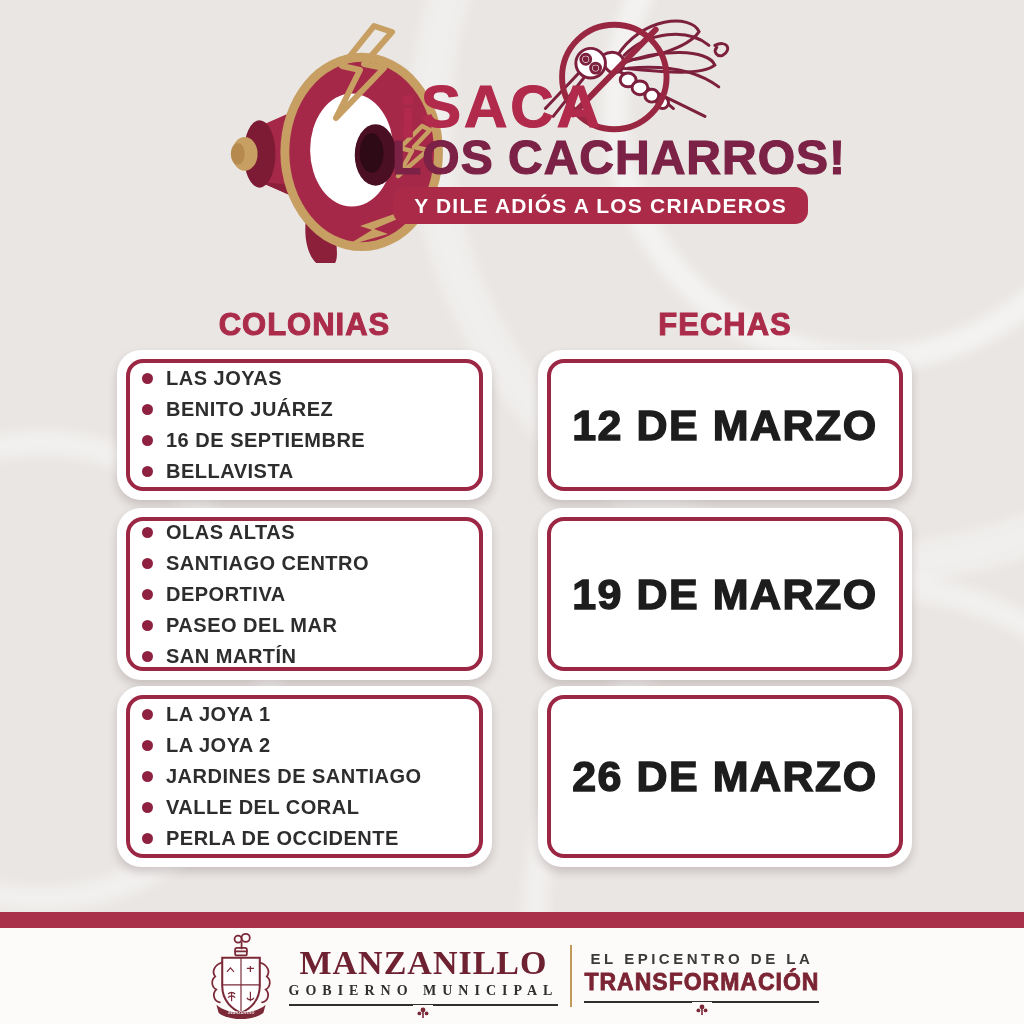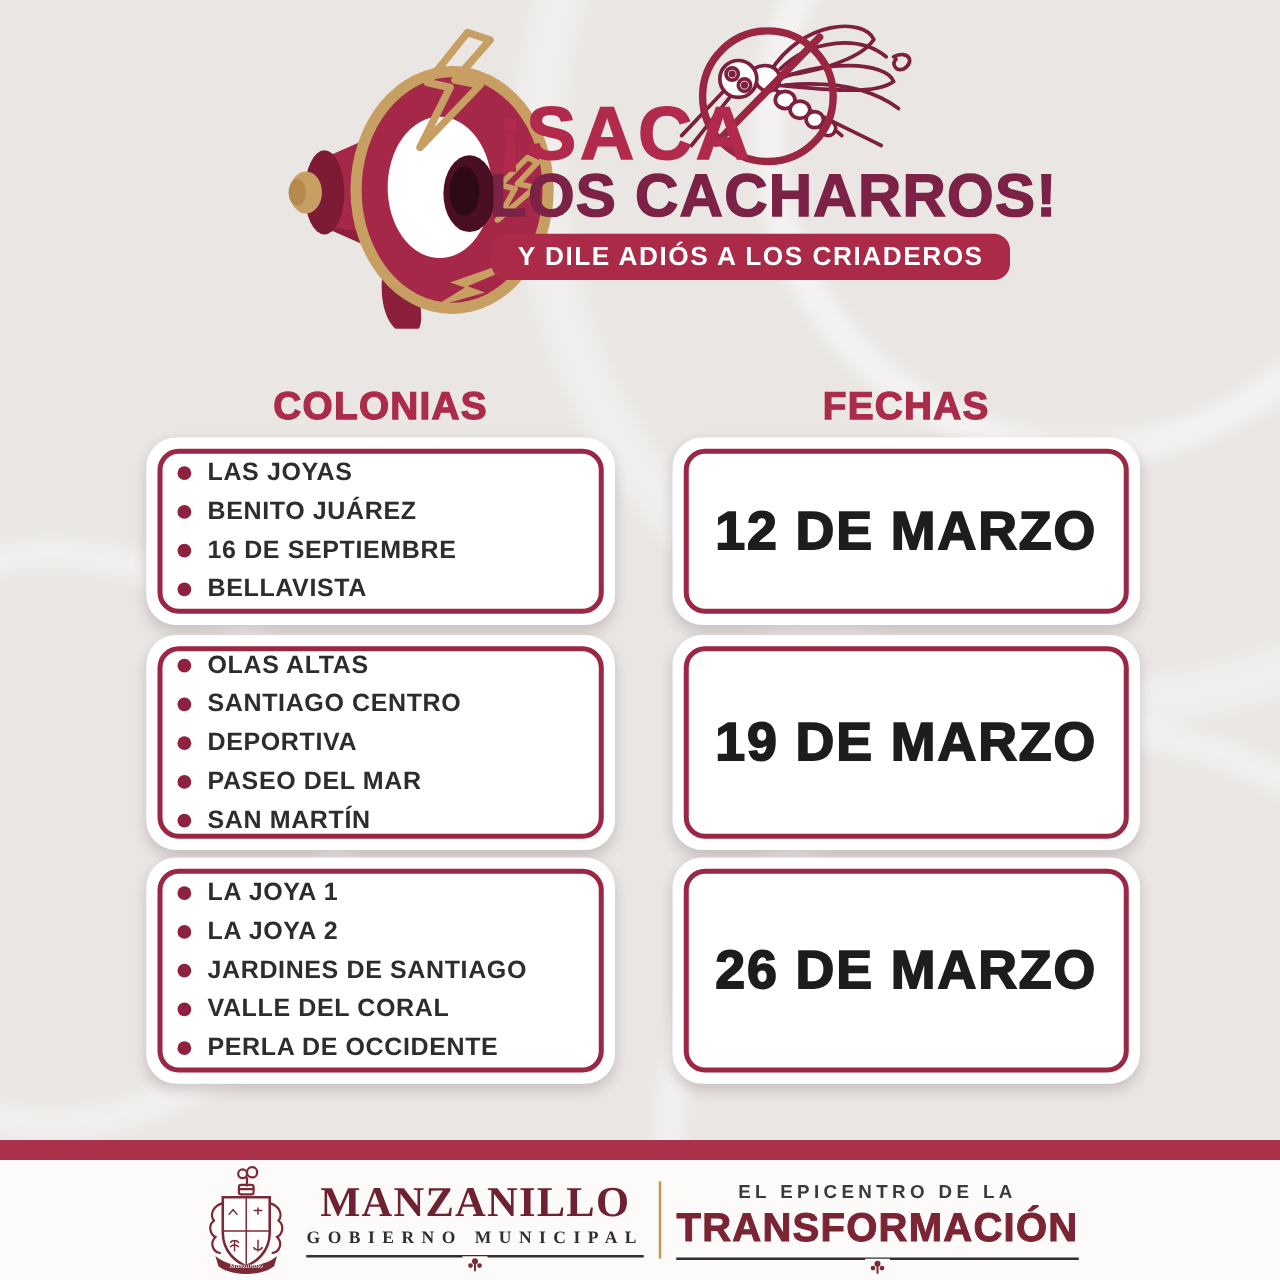"TRANSFORMACIÓN" .slogan2 { font-size: 32px -> 23px }
